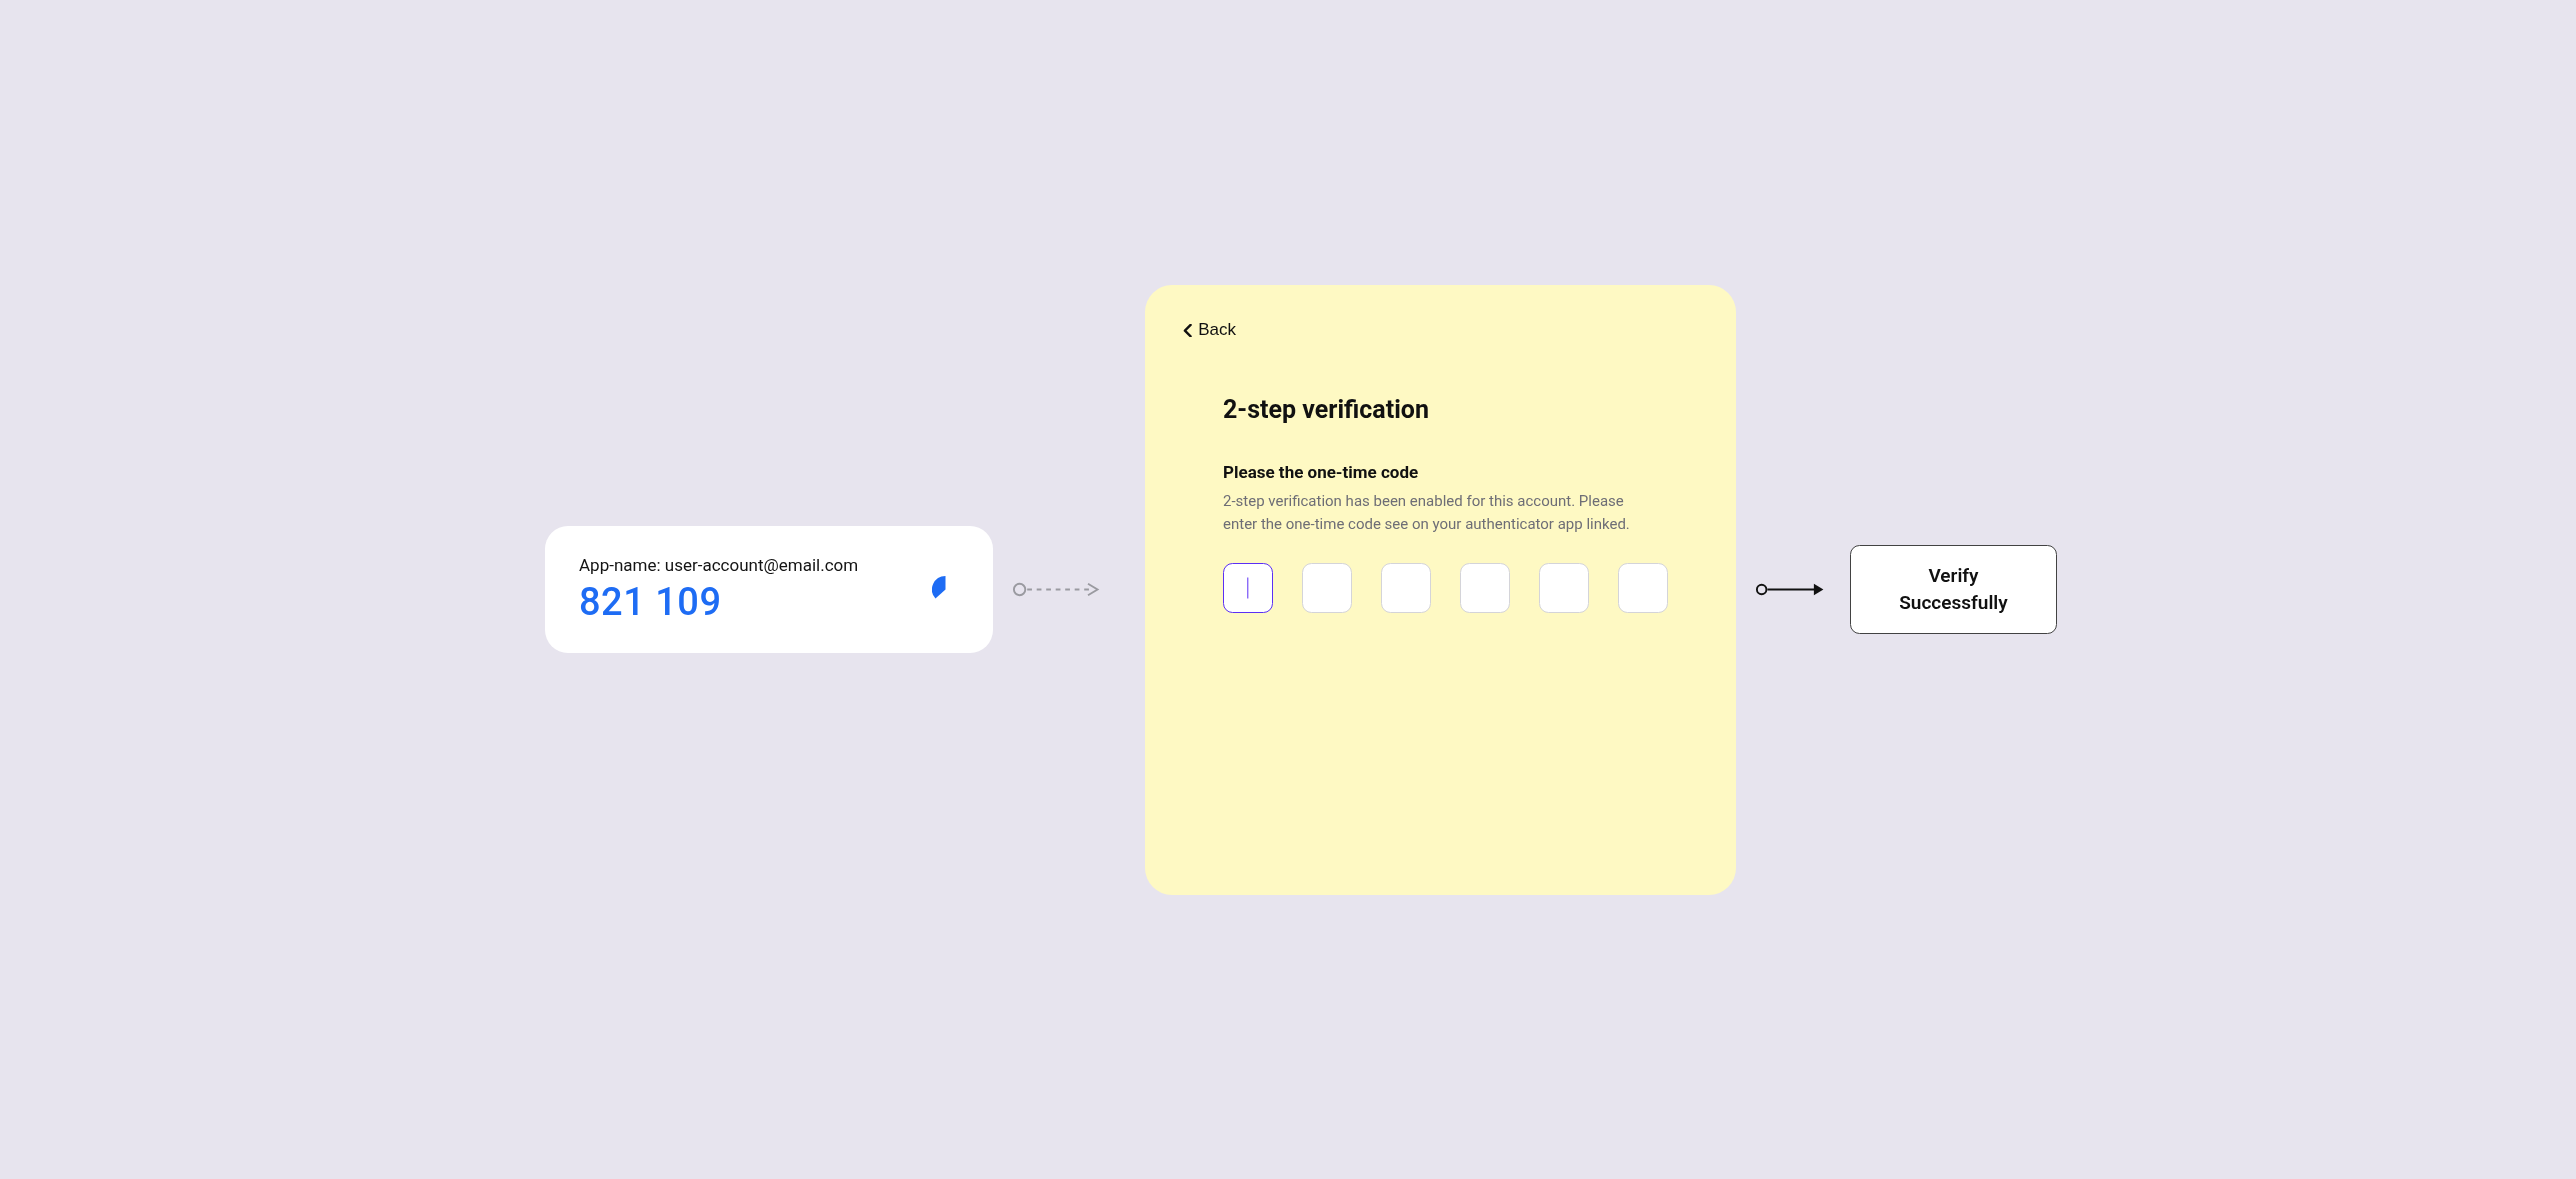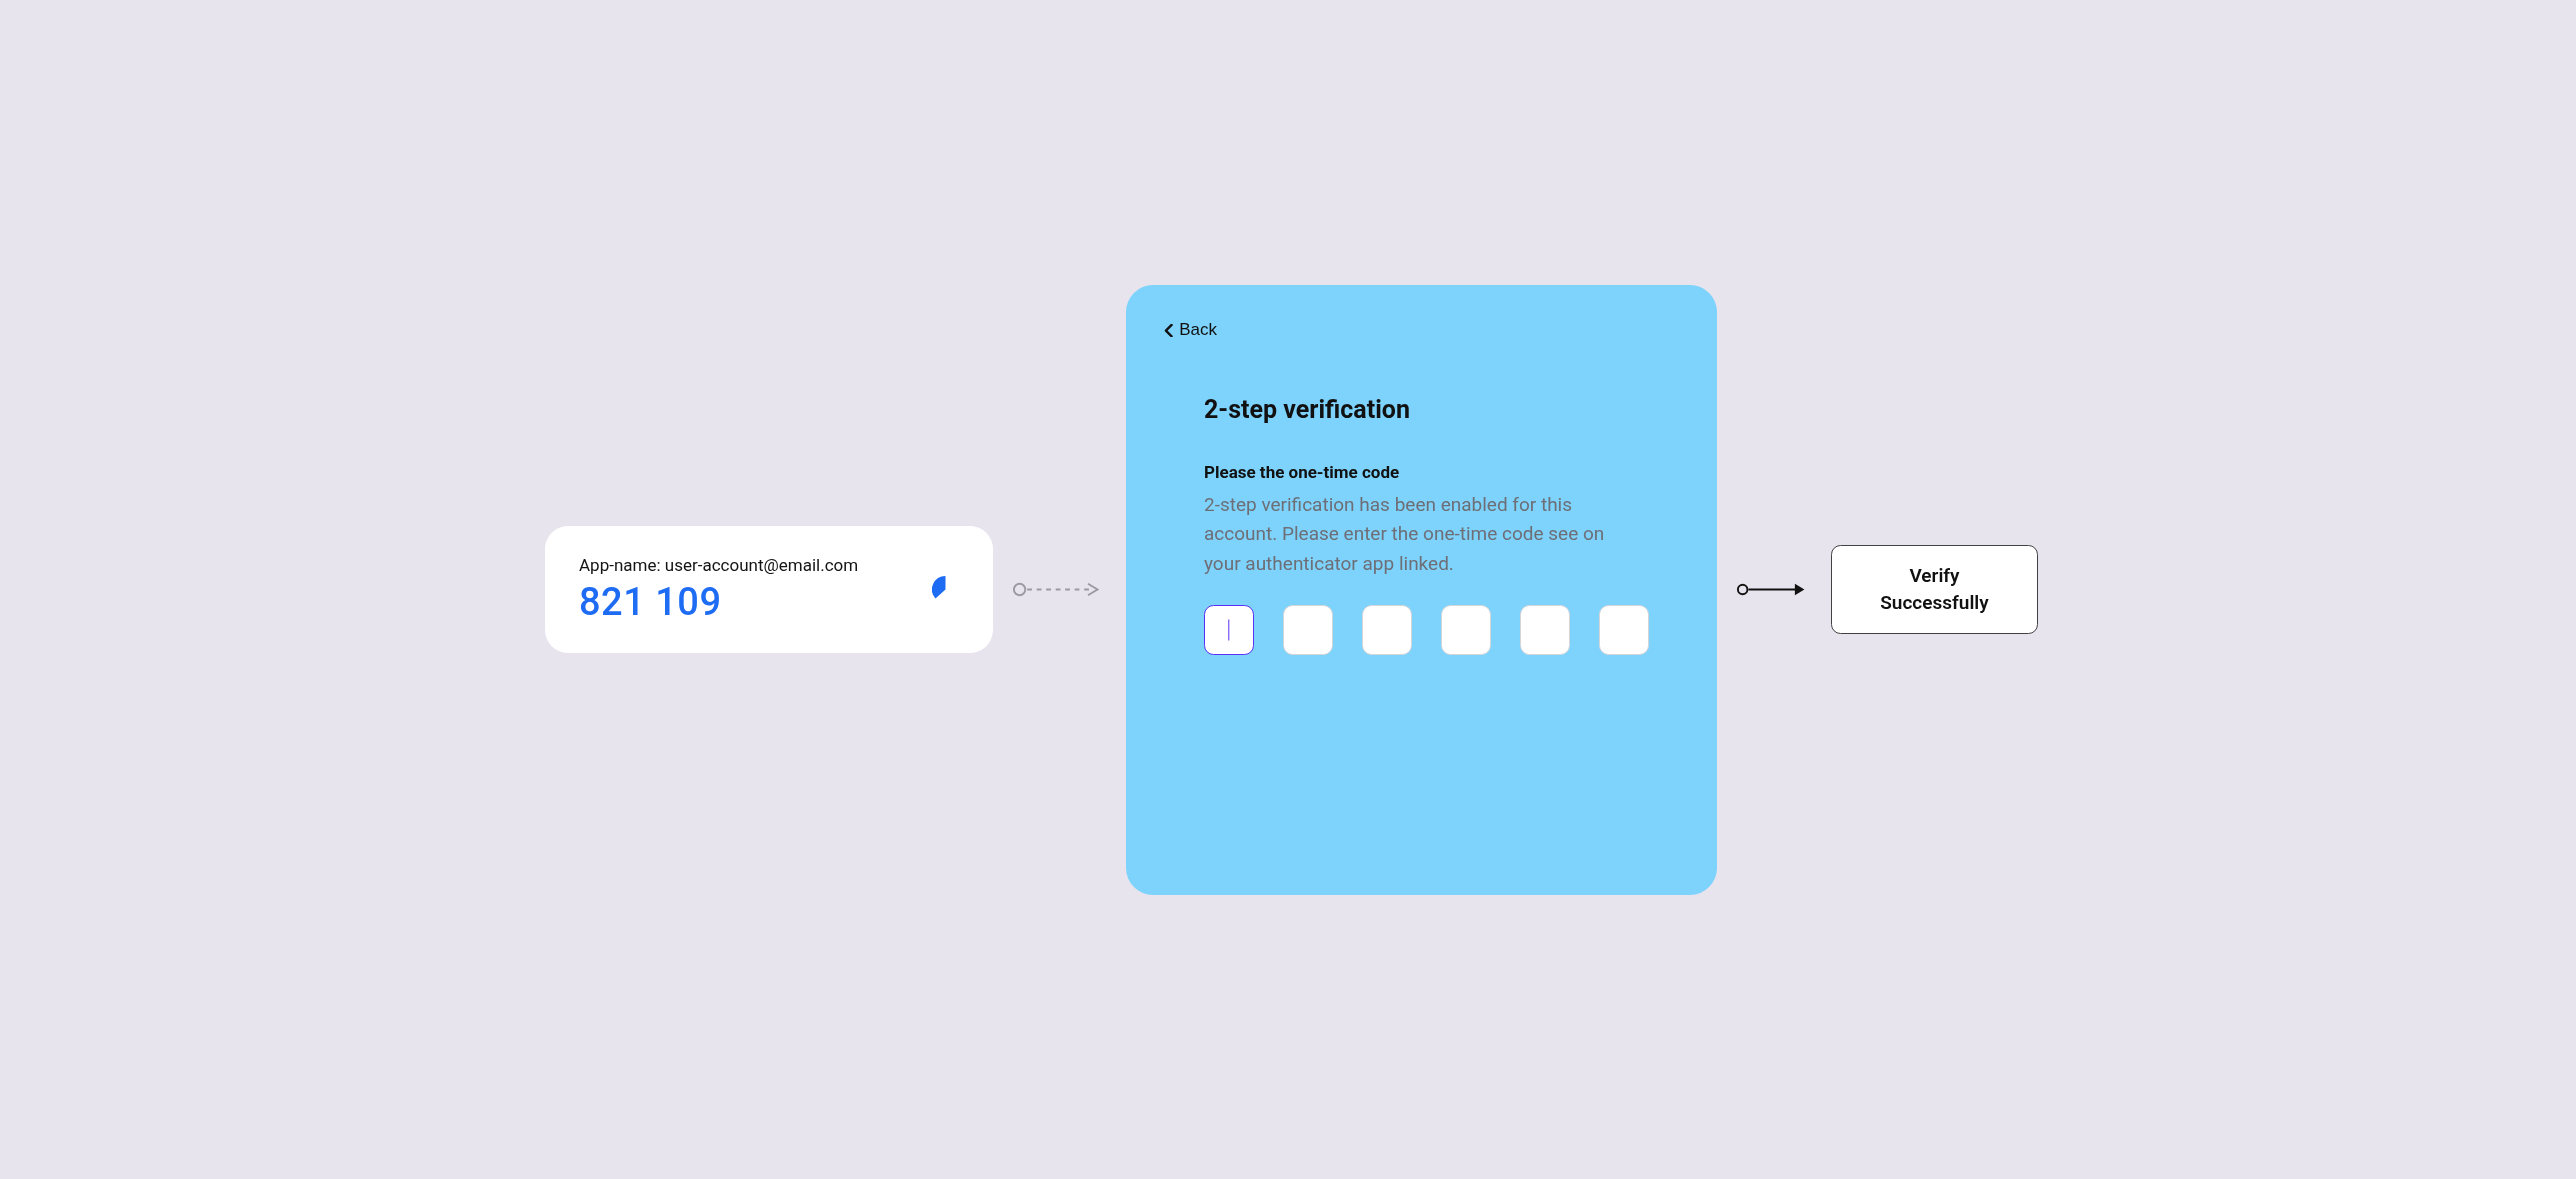"Back" .verify-panel { background: #7dd3fc -> #fef9c3; margin-left: none -> 19px }
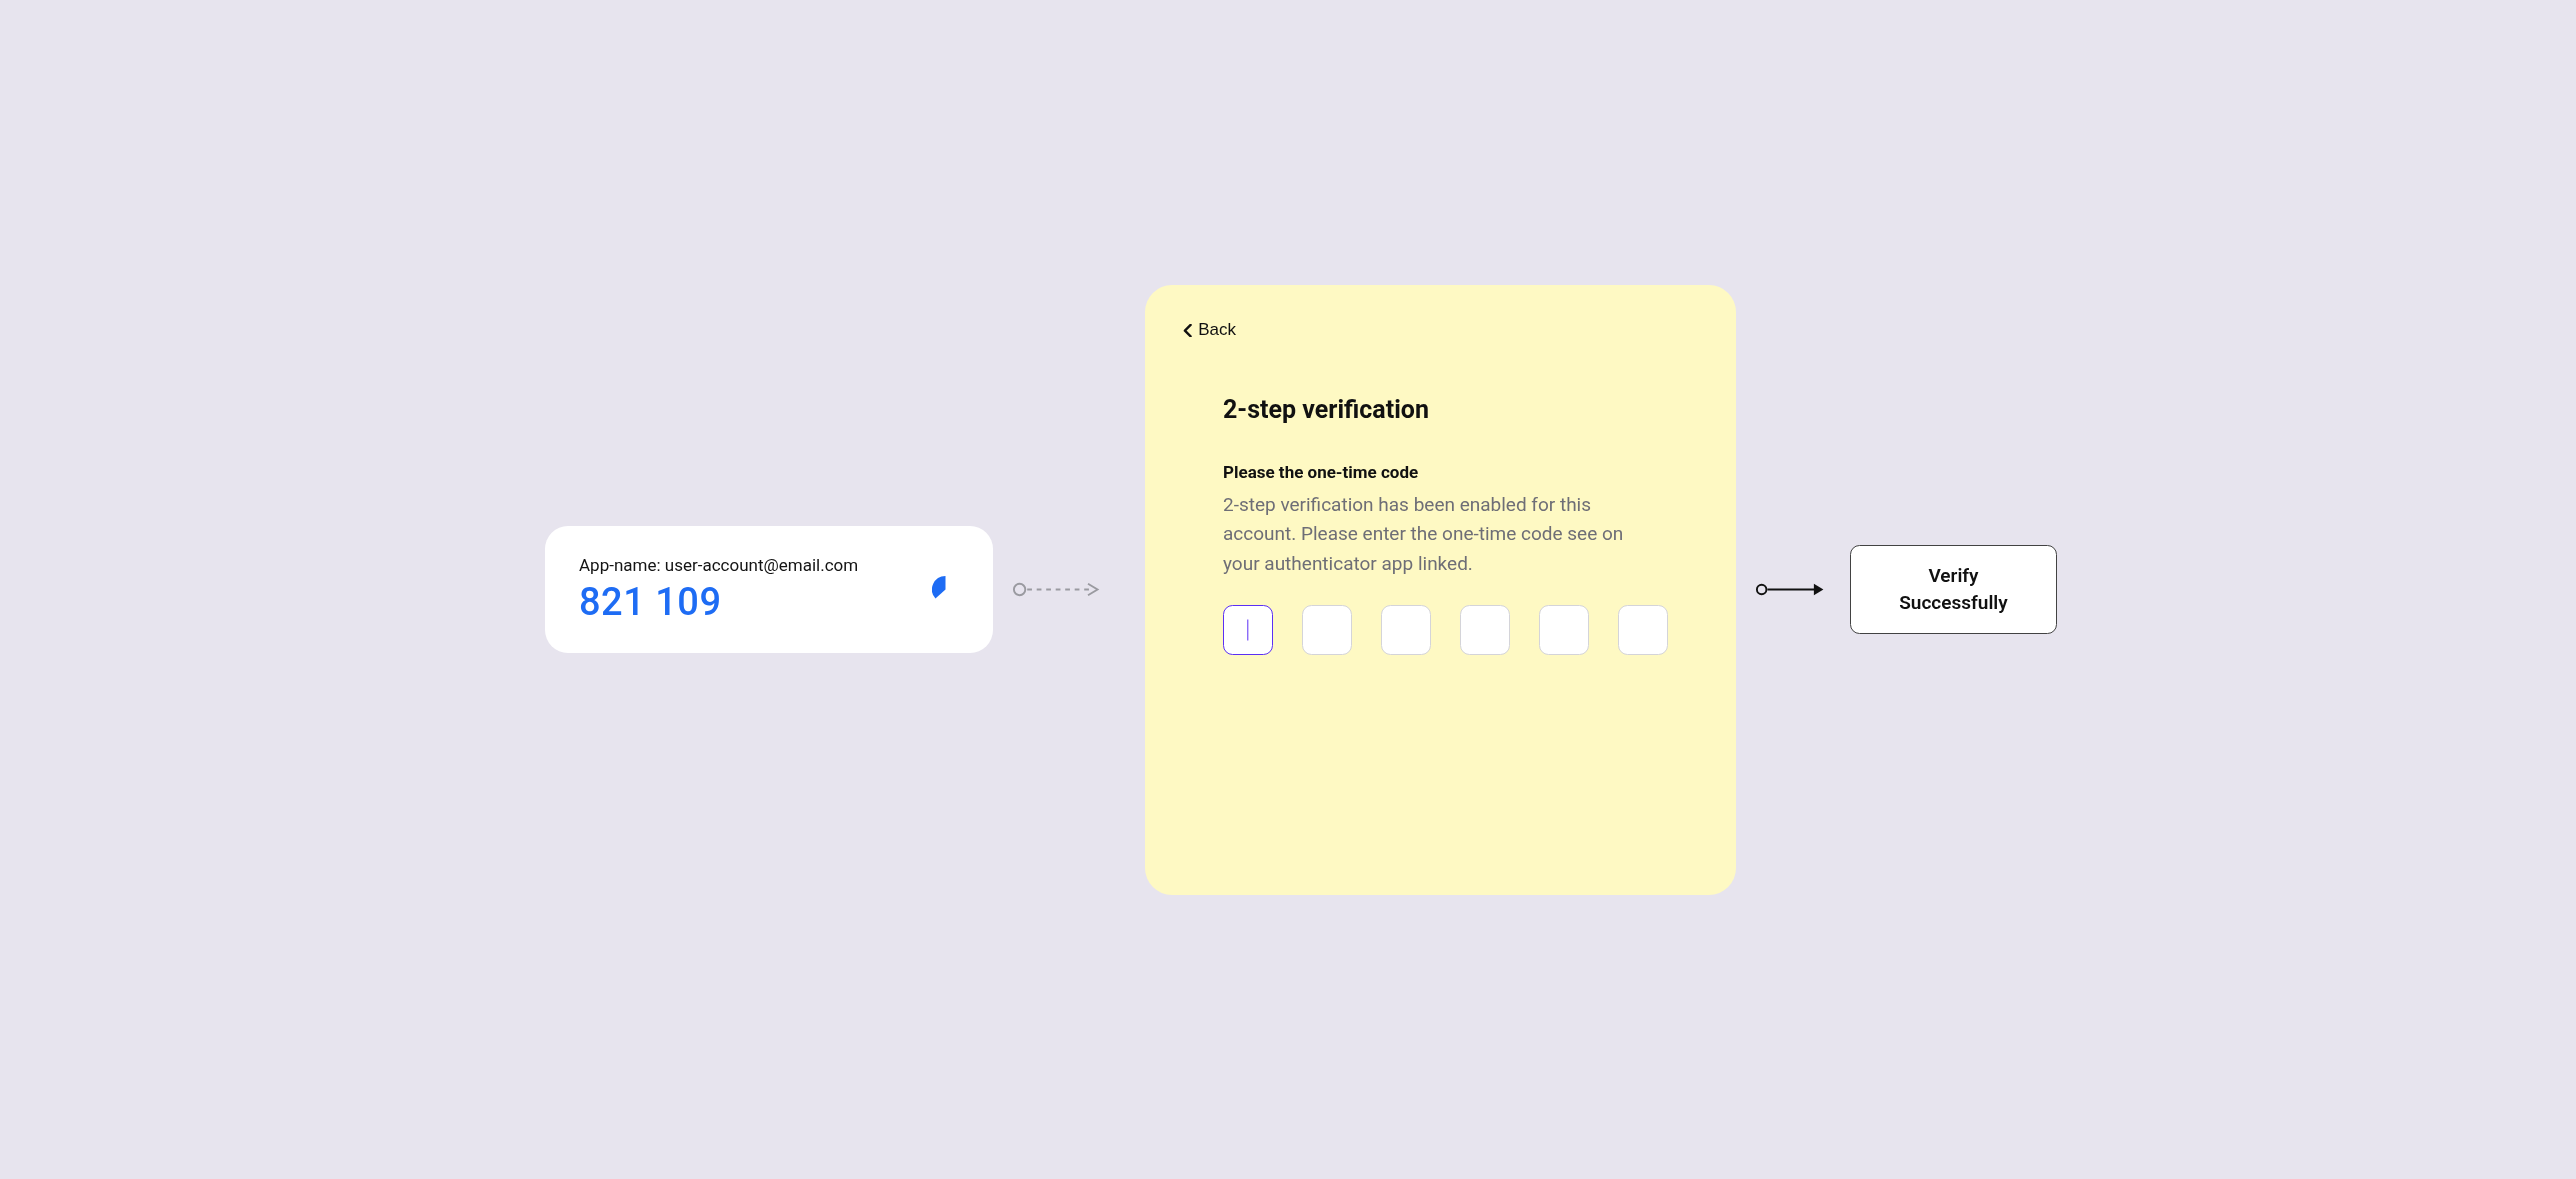"2-step verification has been enabled" .desc { font-size: 19px -> 15px }
